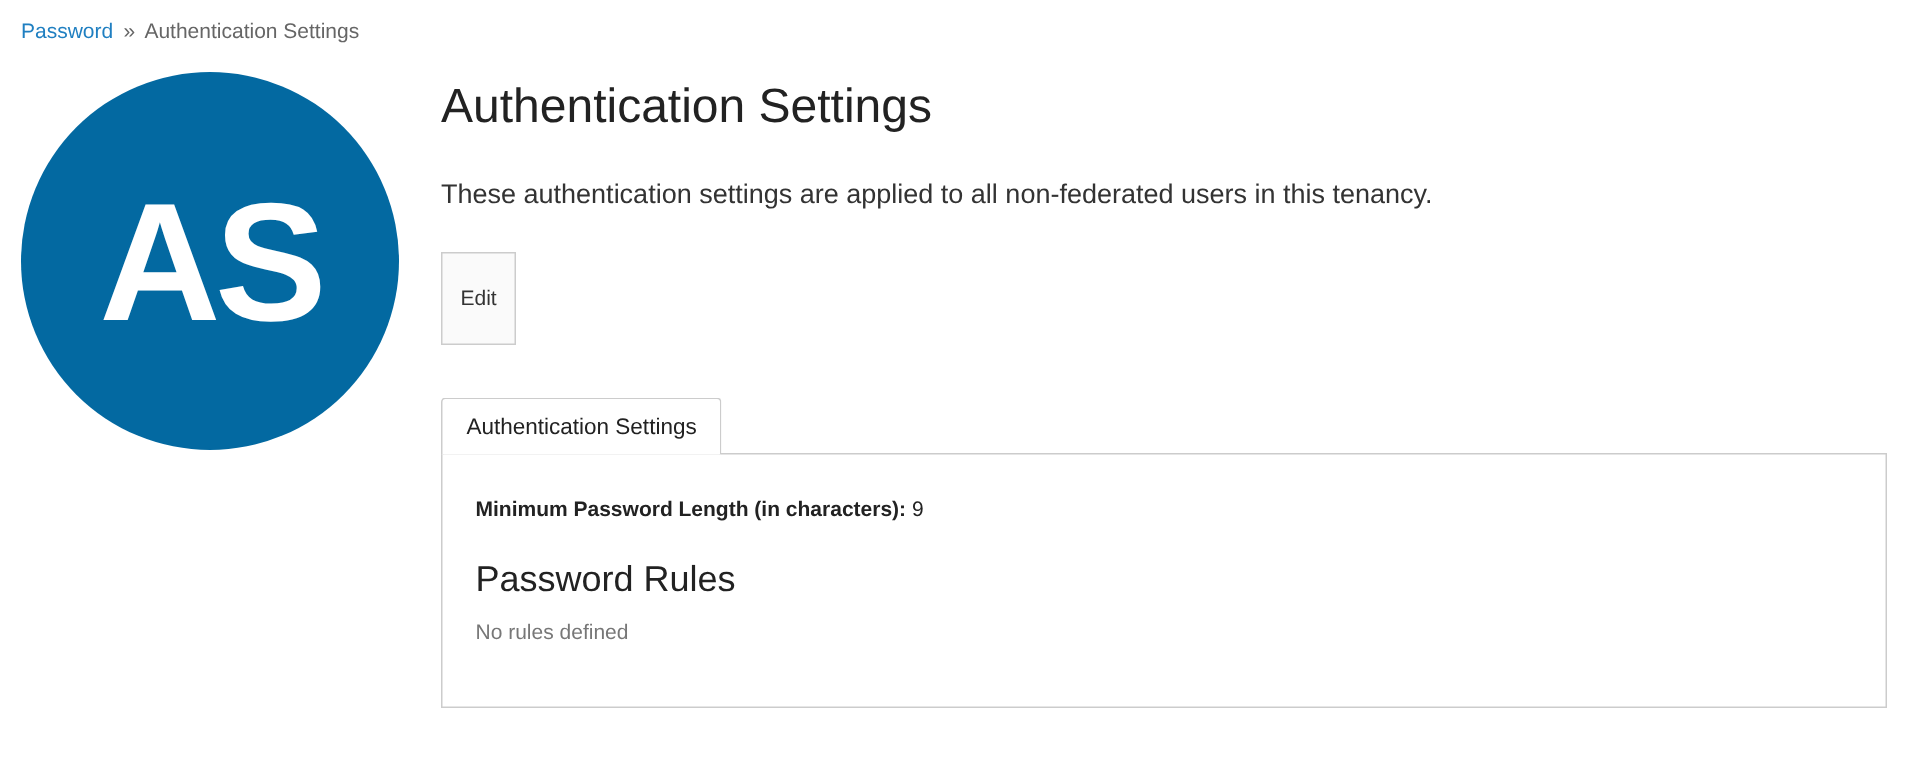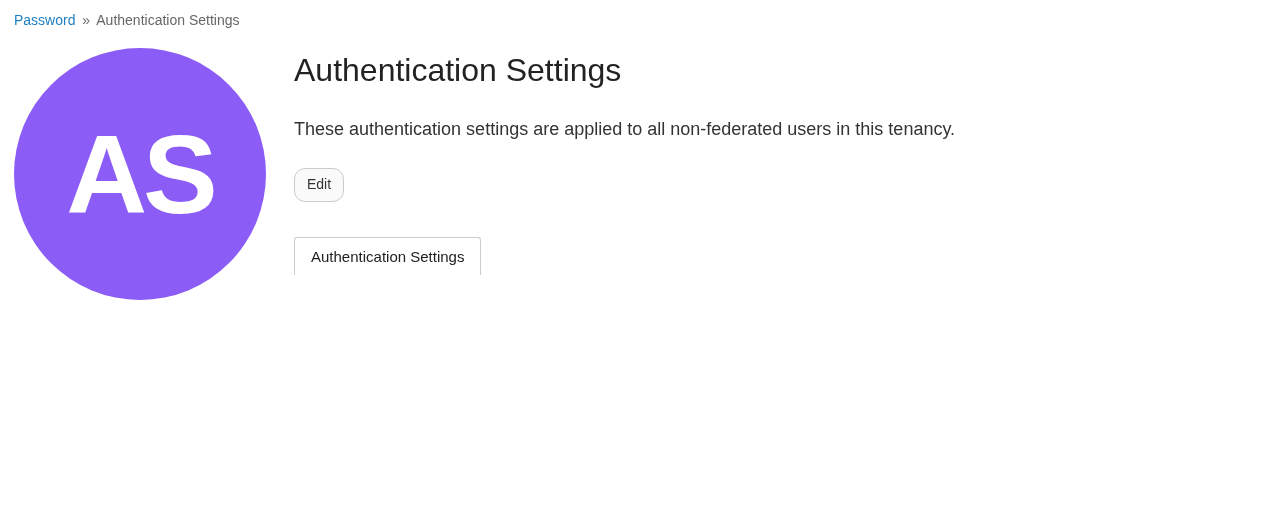"AS" .avatar { background: #8b5cf6 -> #0369a1 }
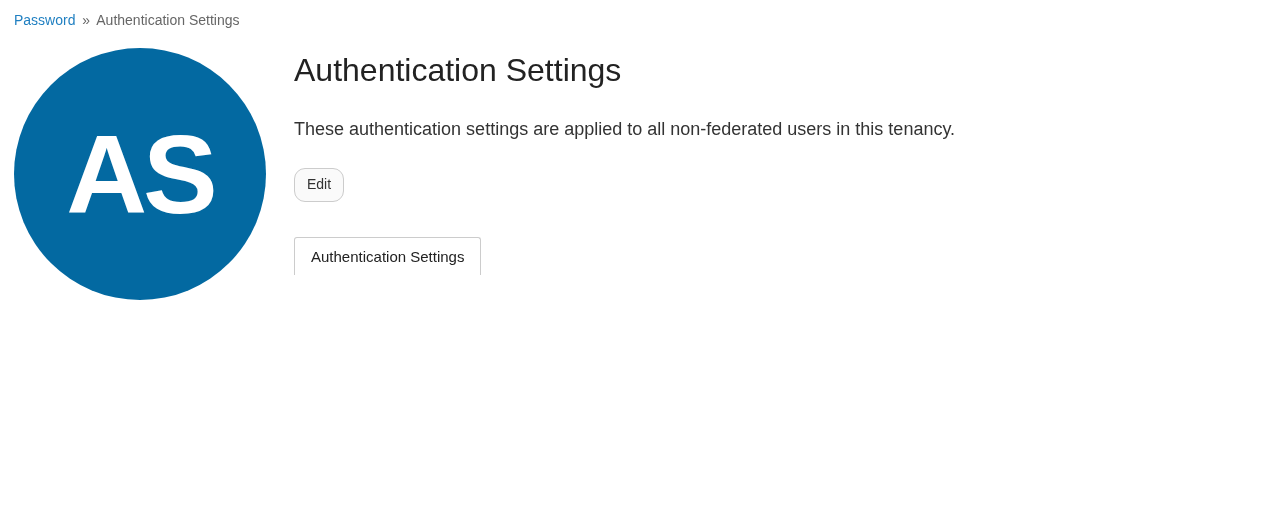"Edit" .btn { border-radius: 11px -> 0; padding: 6px 12px -> 20px 12px }
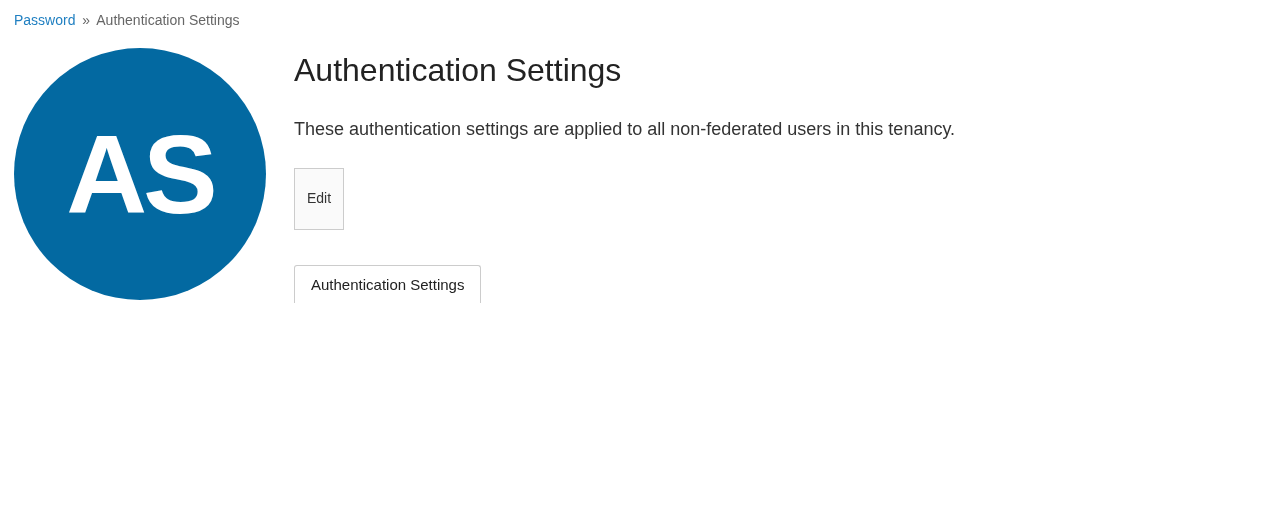"Minimum Password Length (in characters):" div.tab-body { html: none -> <div> <div> <span>Minimum Password Length (in characters):</span> <span>9</span> </div> <h2>Password Rules</h2> <div>No rules defined</div> </div> }
